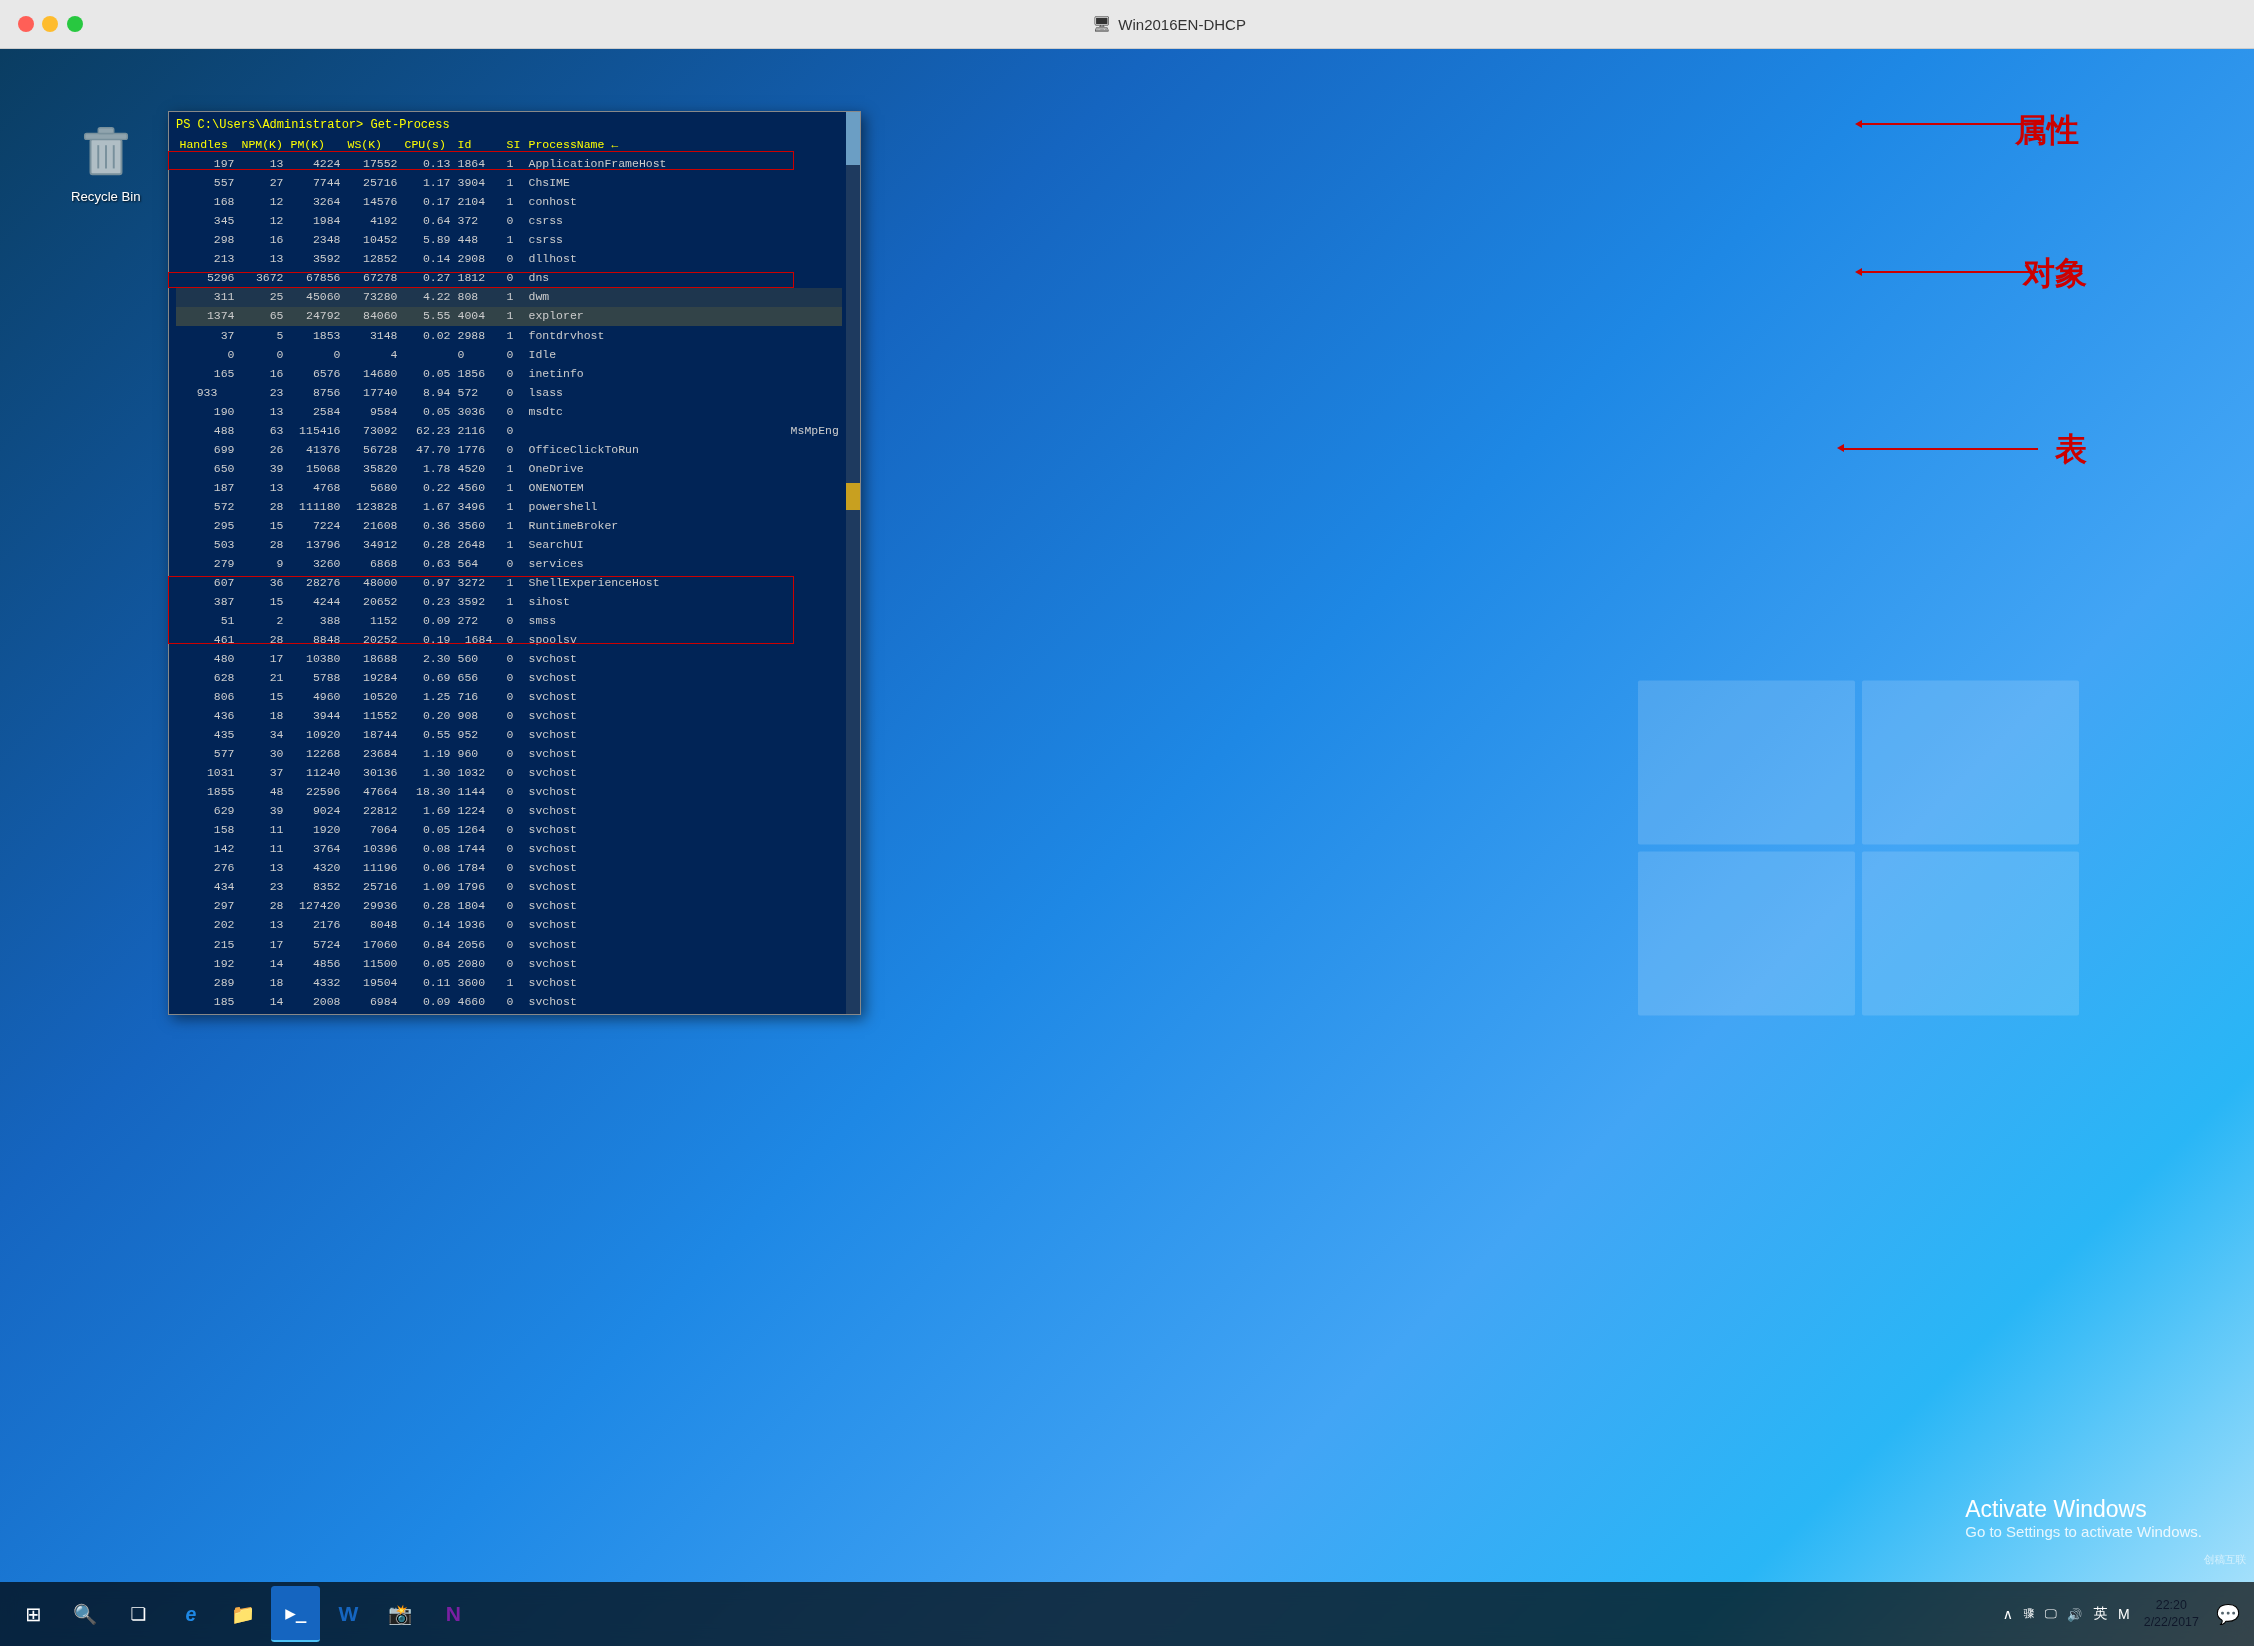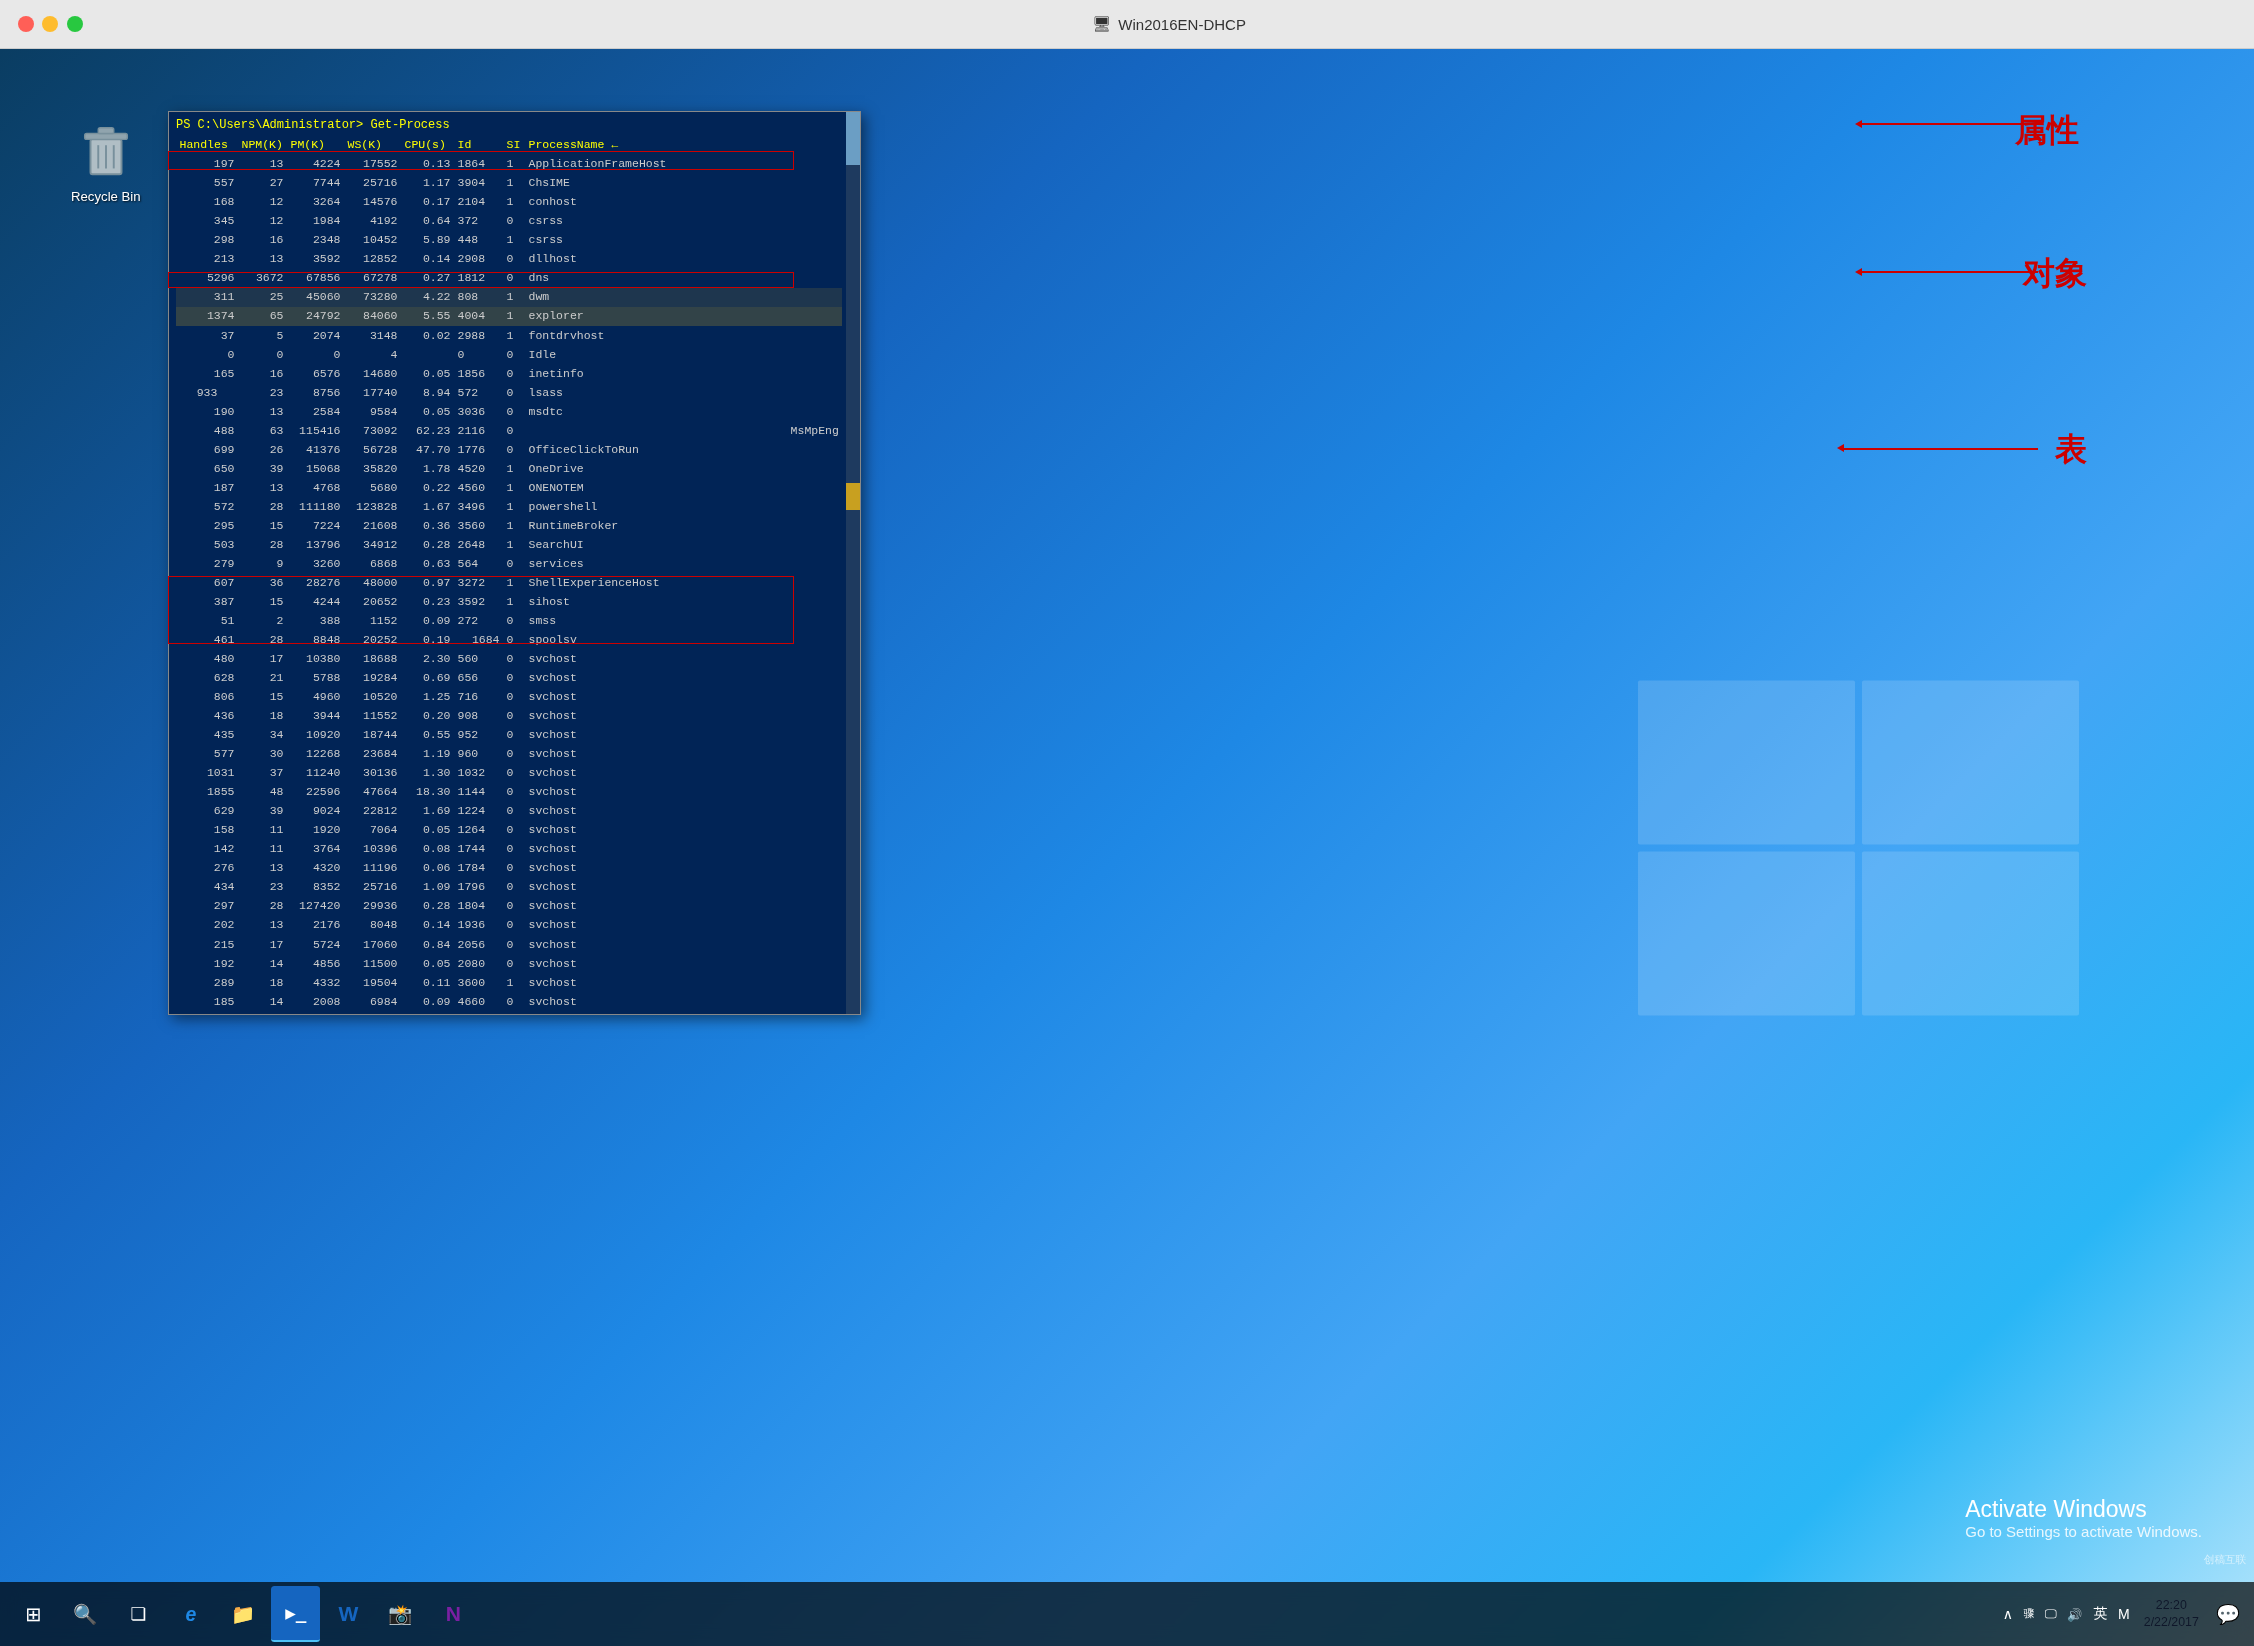"2074" td { text: 2074 -> 1853 }
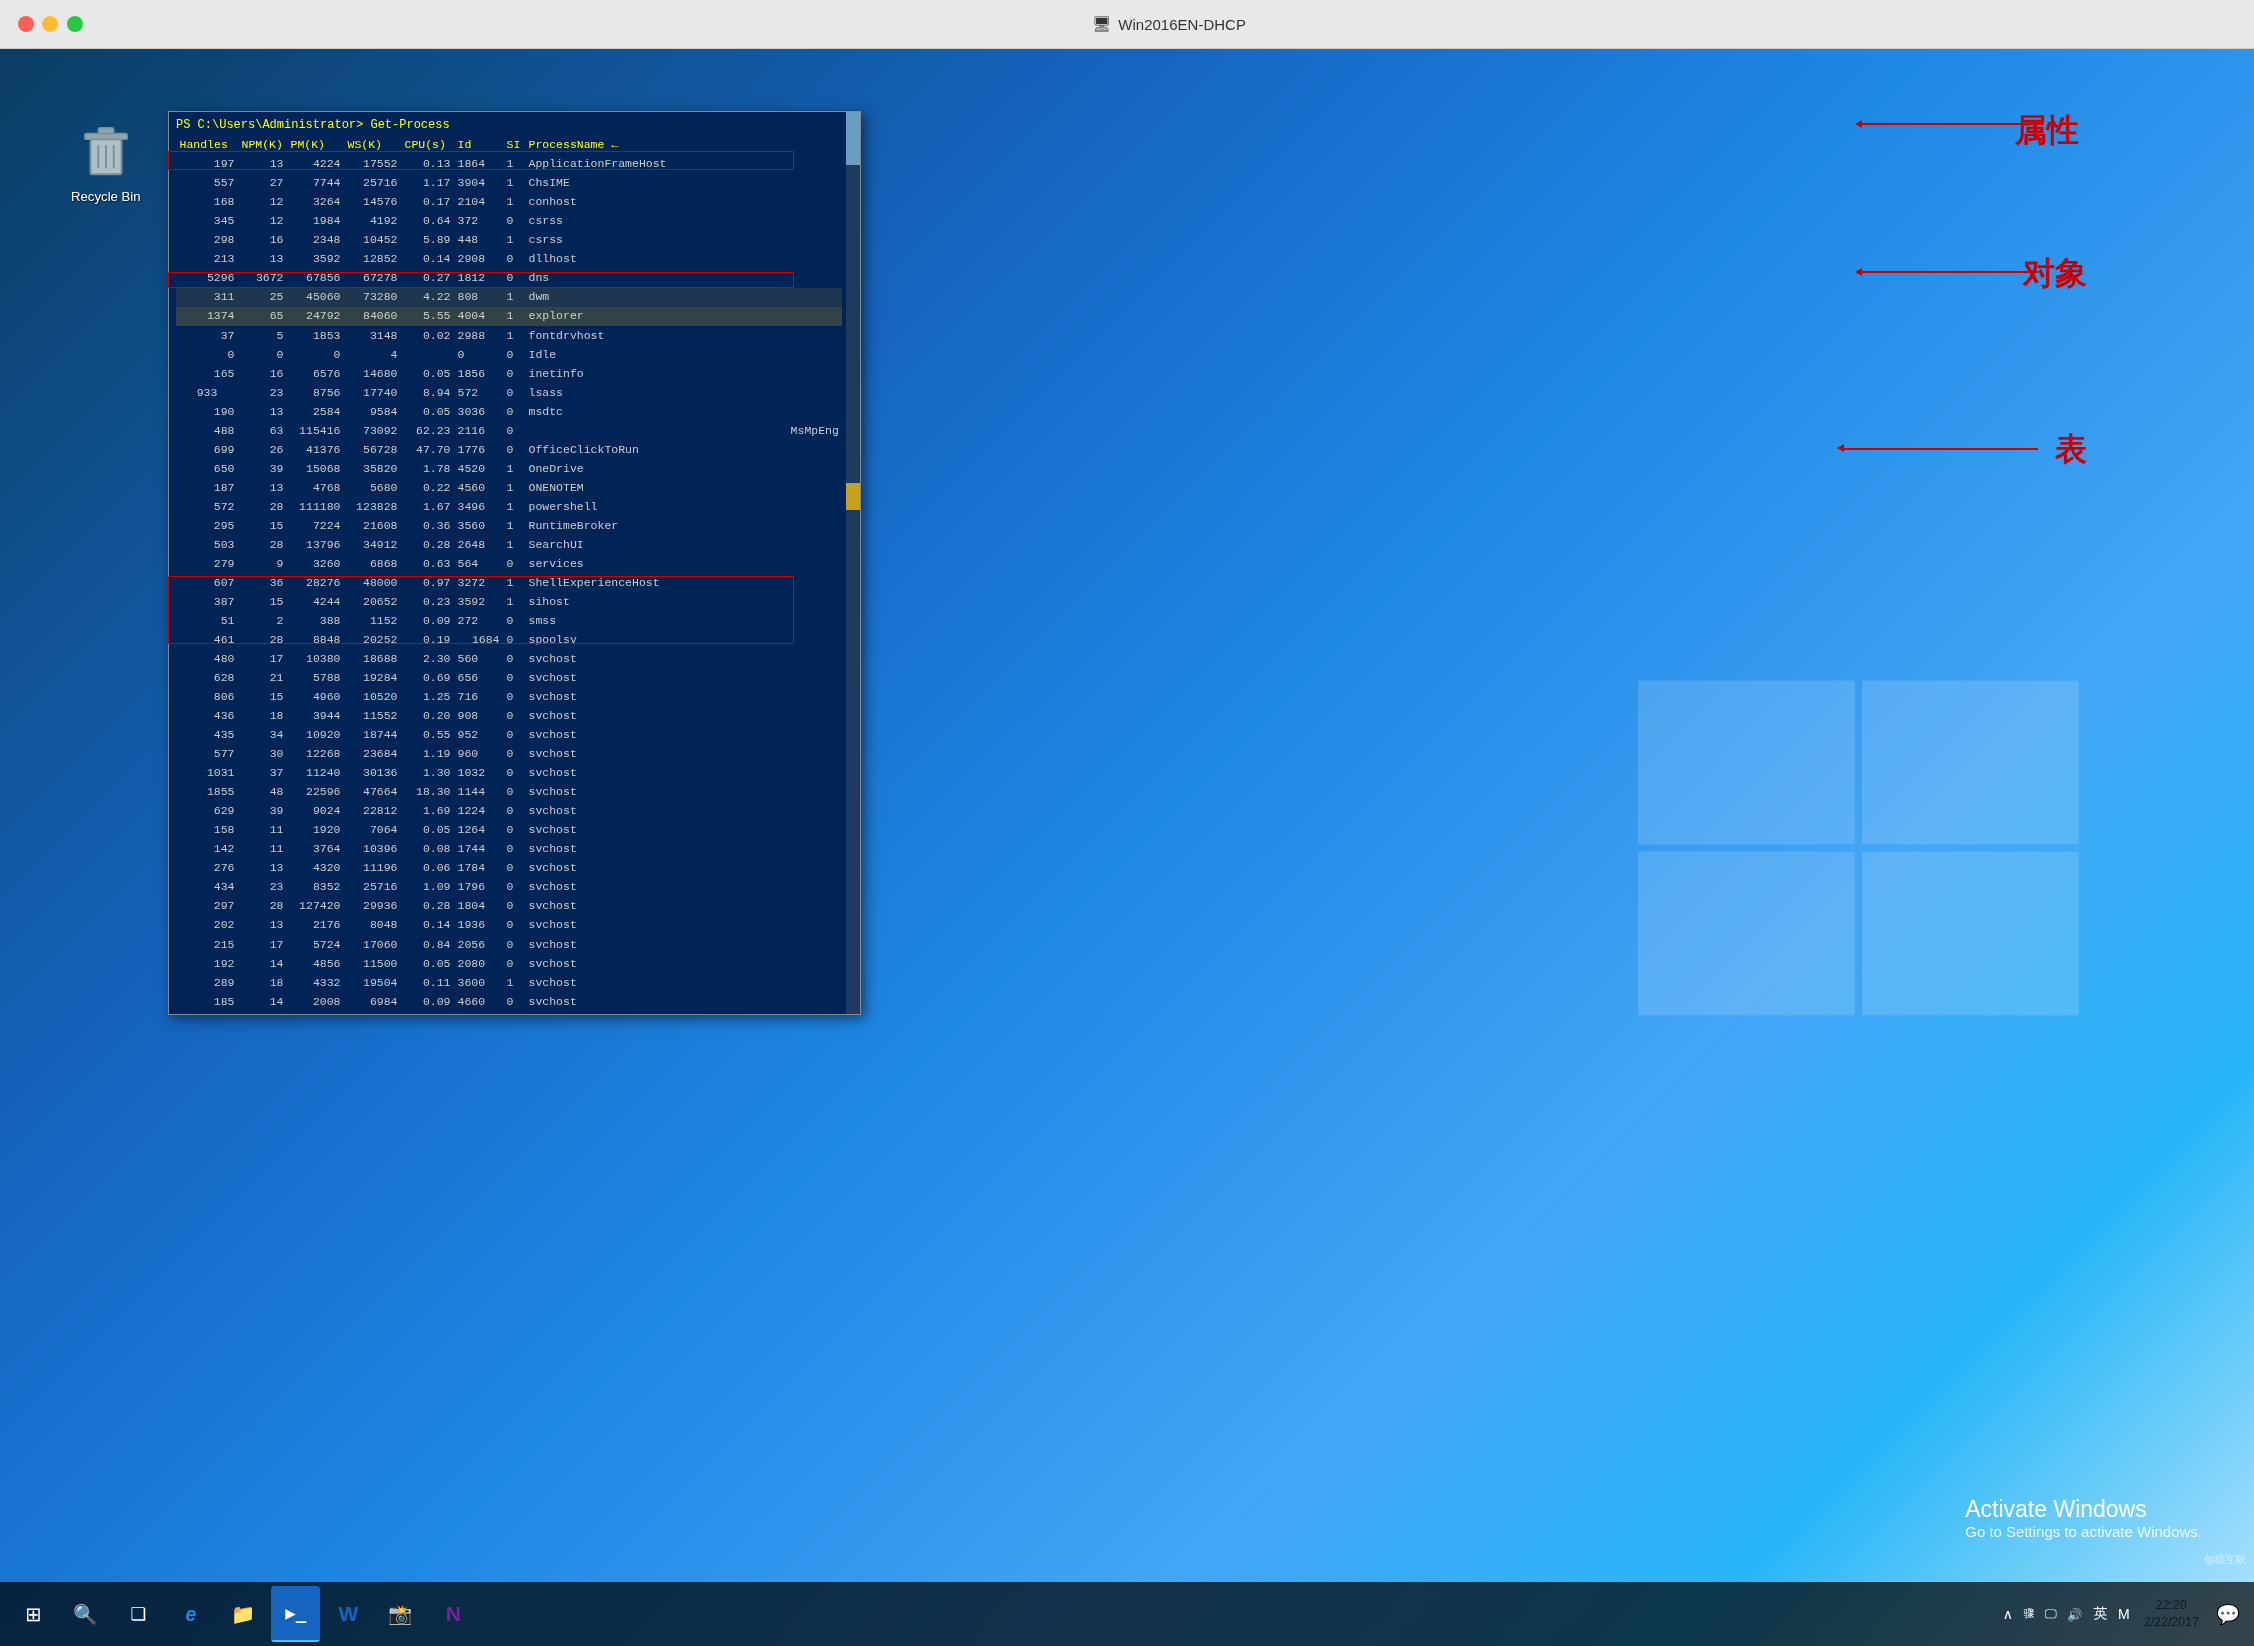"1684" td { text-align: right -> center }
